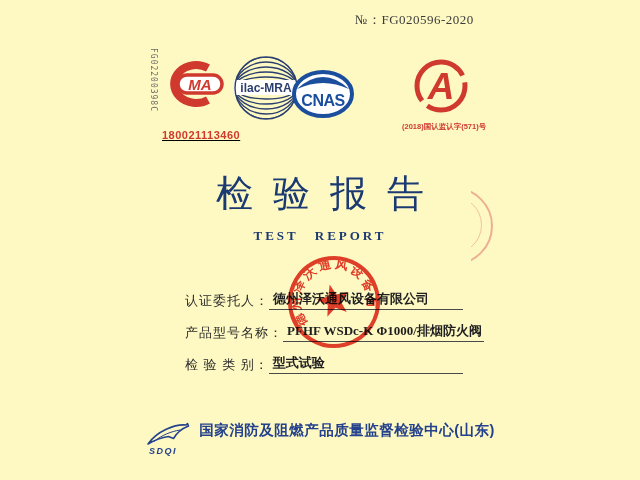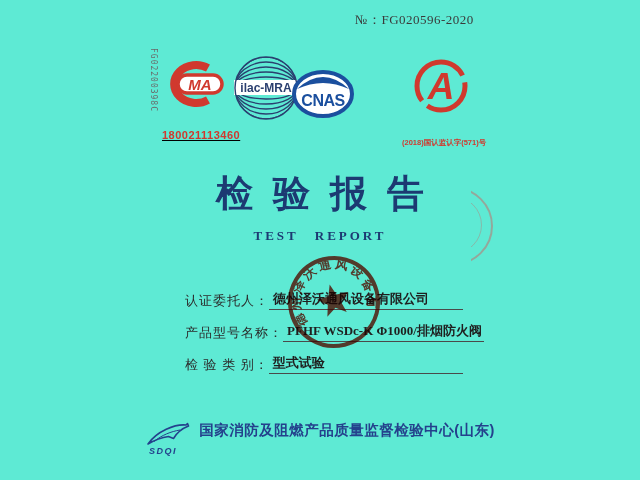"№：FG020596-2020" .page { background: #5eead4 -> #fef9c3 }
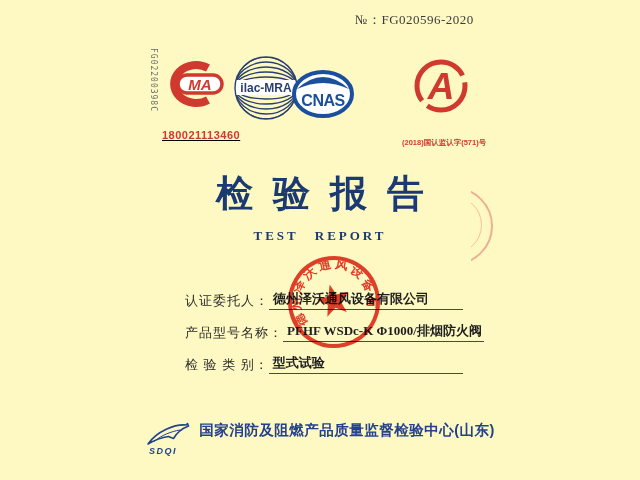"(2018)国认监认字(571)号" .cal-number { margin-top: 20px -> 4px }
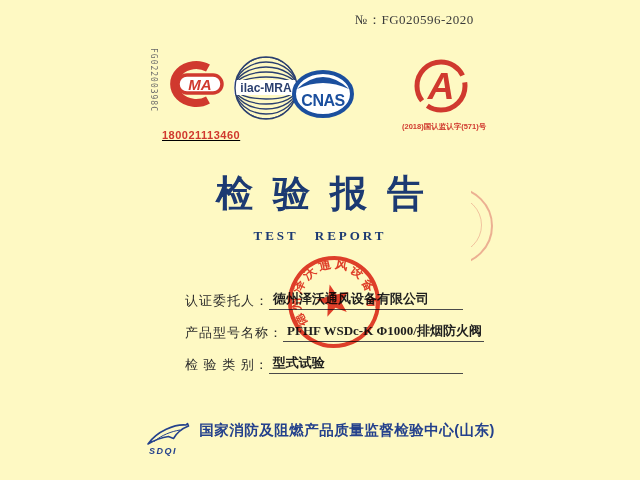"检验报告" .title-cn { font-weight: 700 -> 400 }
